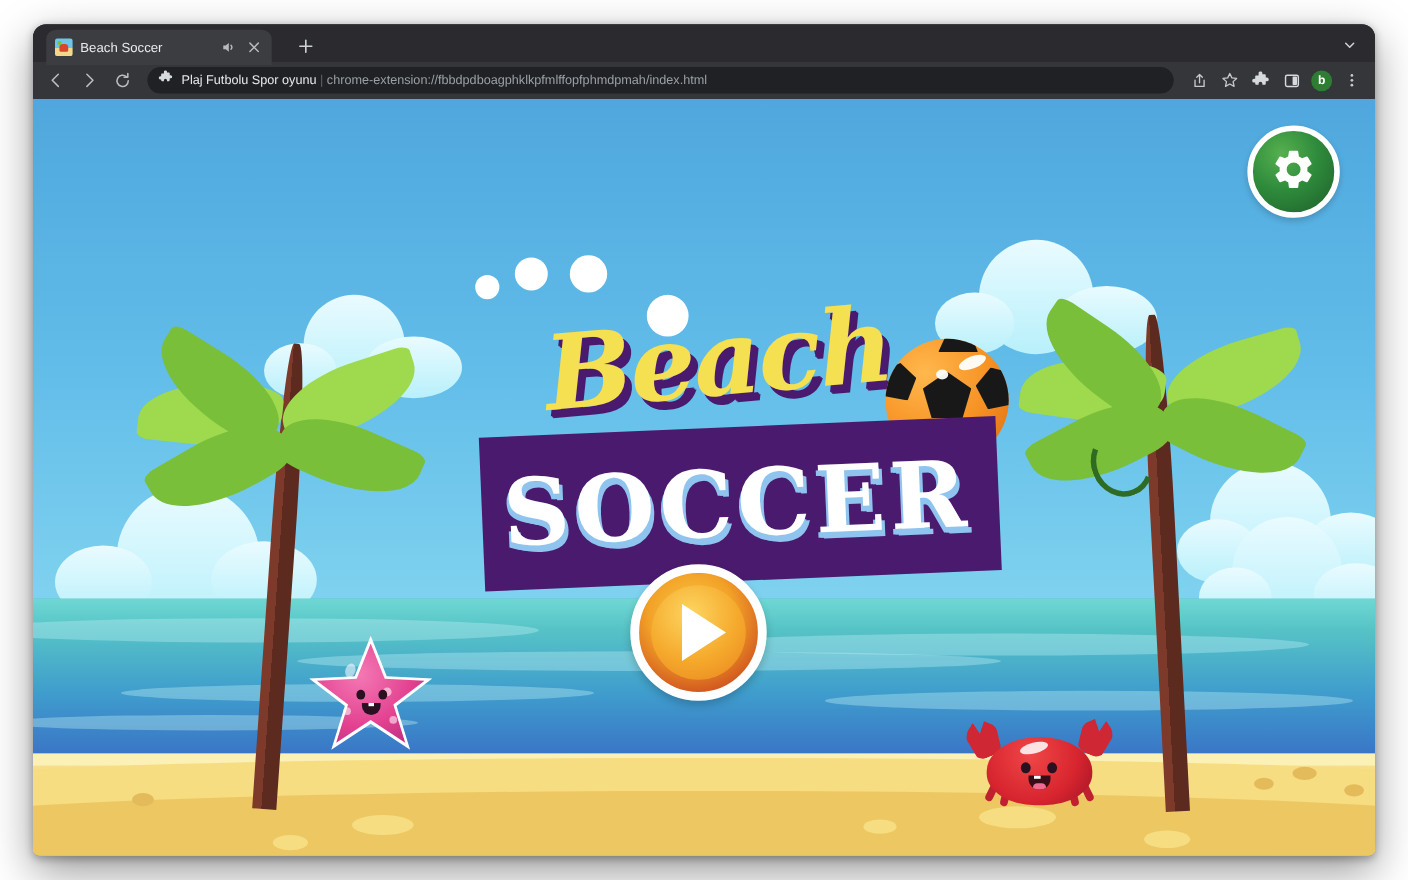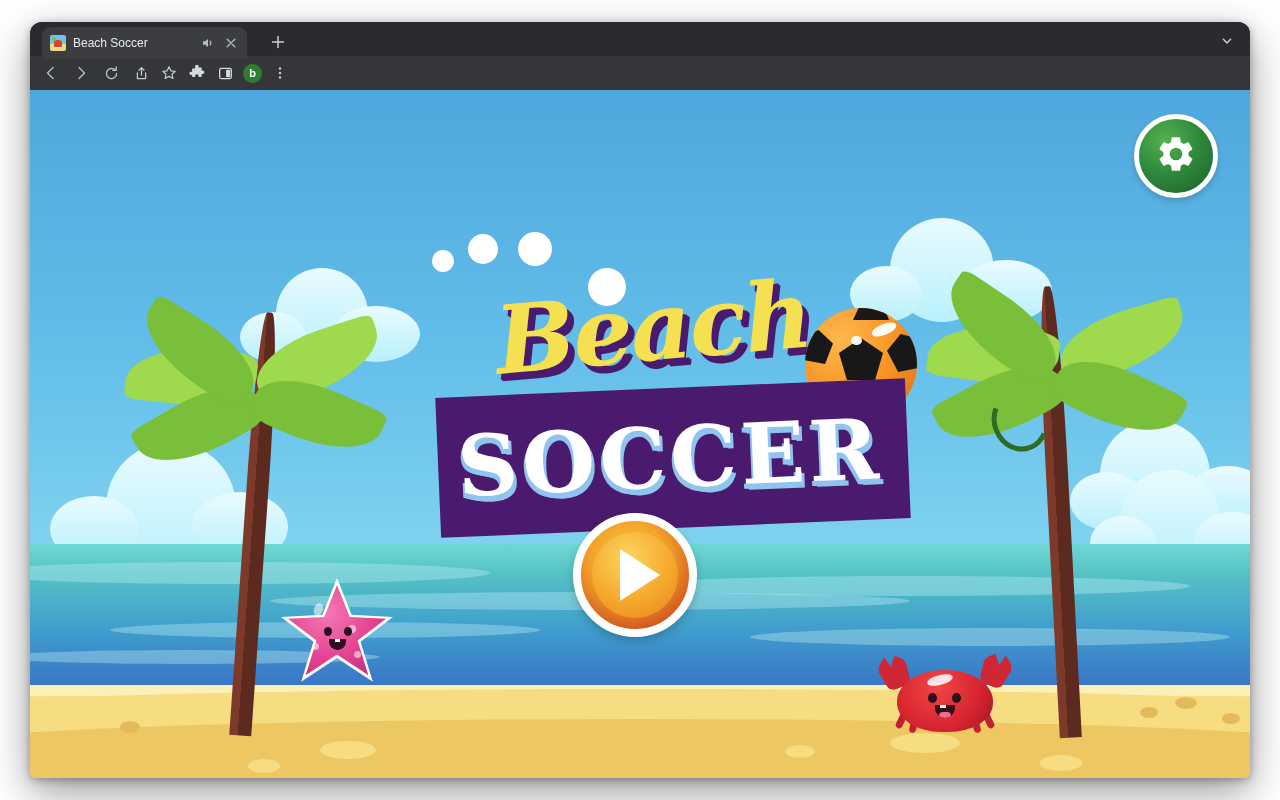"Plaj Futbolu Spor oyunu |" div.omnibox { html: none -> <div> <span> <svg> <path></path> </svg> </span> <span><span>Plaj Futbolu Spor oyunu</span> <span>|</span> <span>chrome-extension://fbbdpdboagphklkpfmlffopfphmdpmah/index.html</span></span> </div> }
